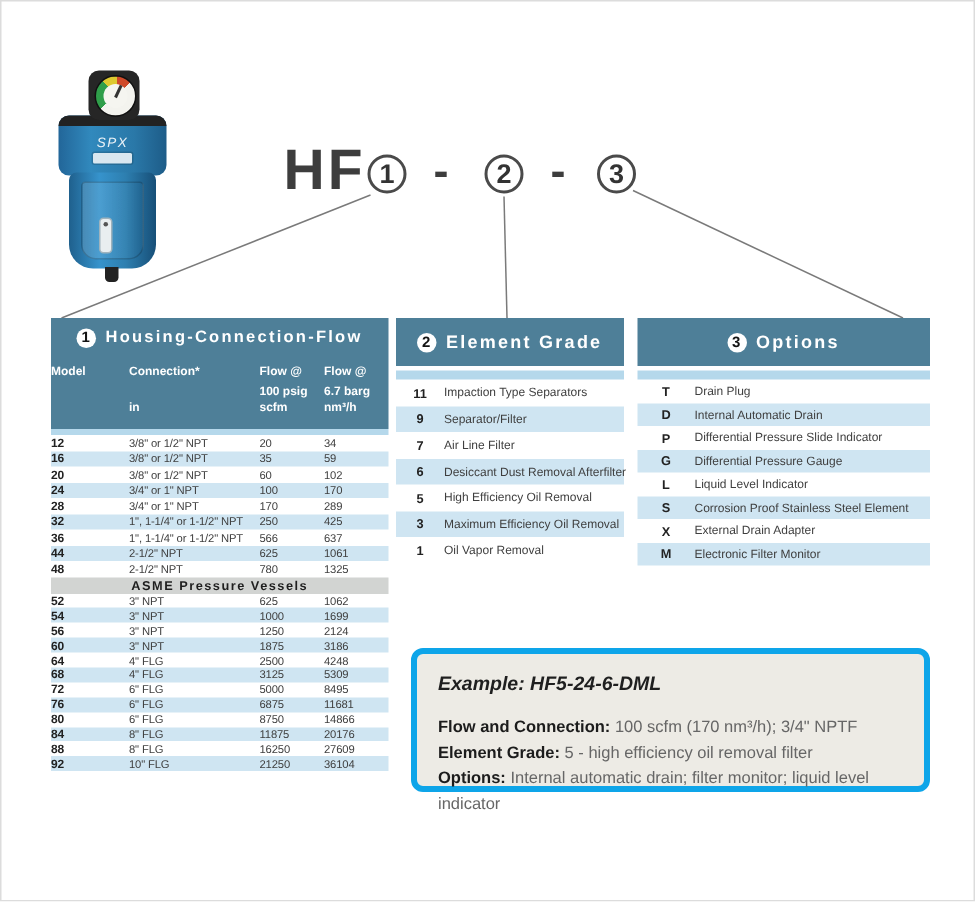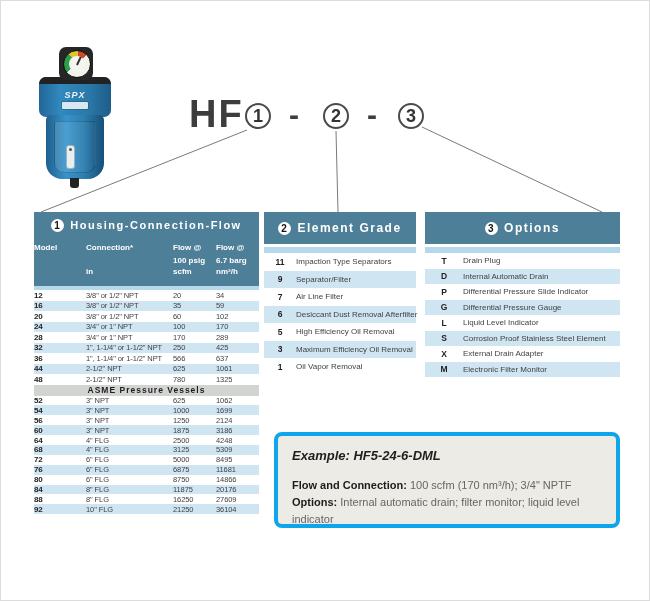"SPX" .spx-label { font-weight: bold -> normal }
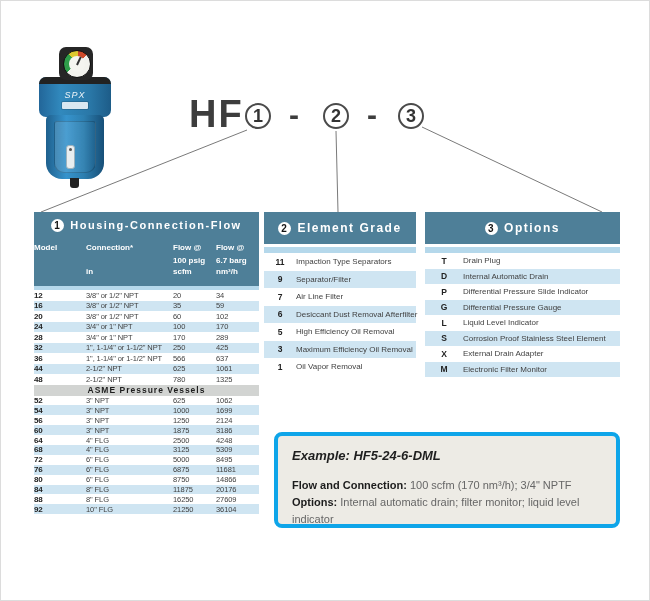"Element Grade: 5 - high" div.example-line { html: none -> <div> <span>Element Grade:</span> <span>5 - high efficiency oil removal filter</span> </div> }
